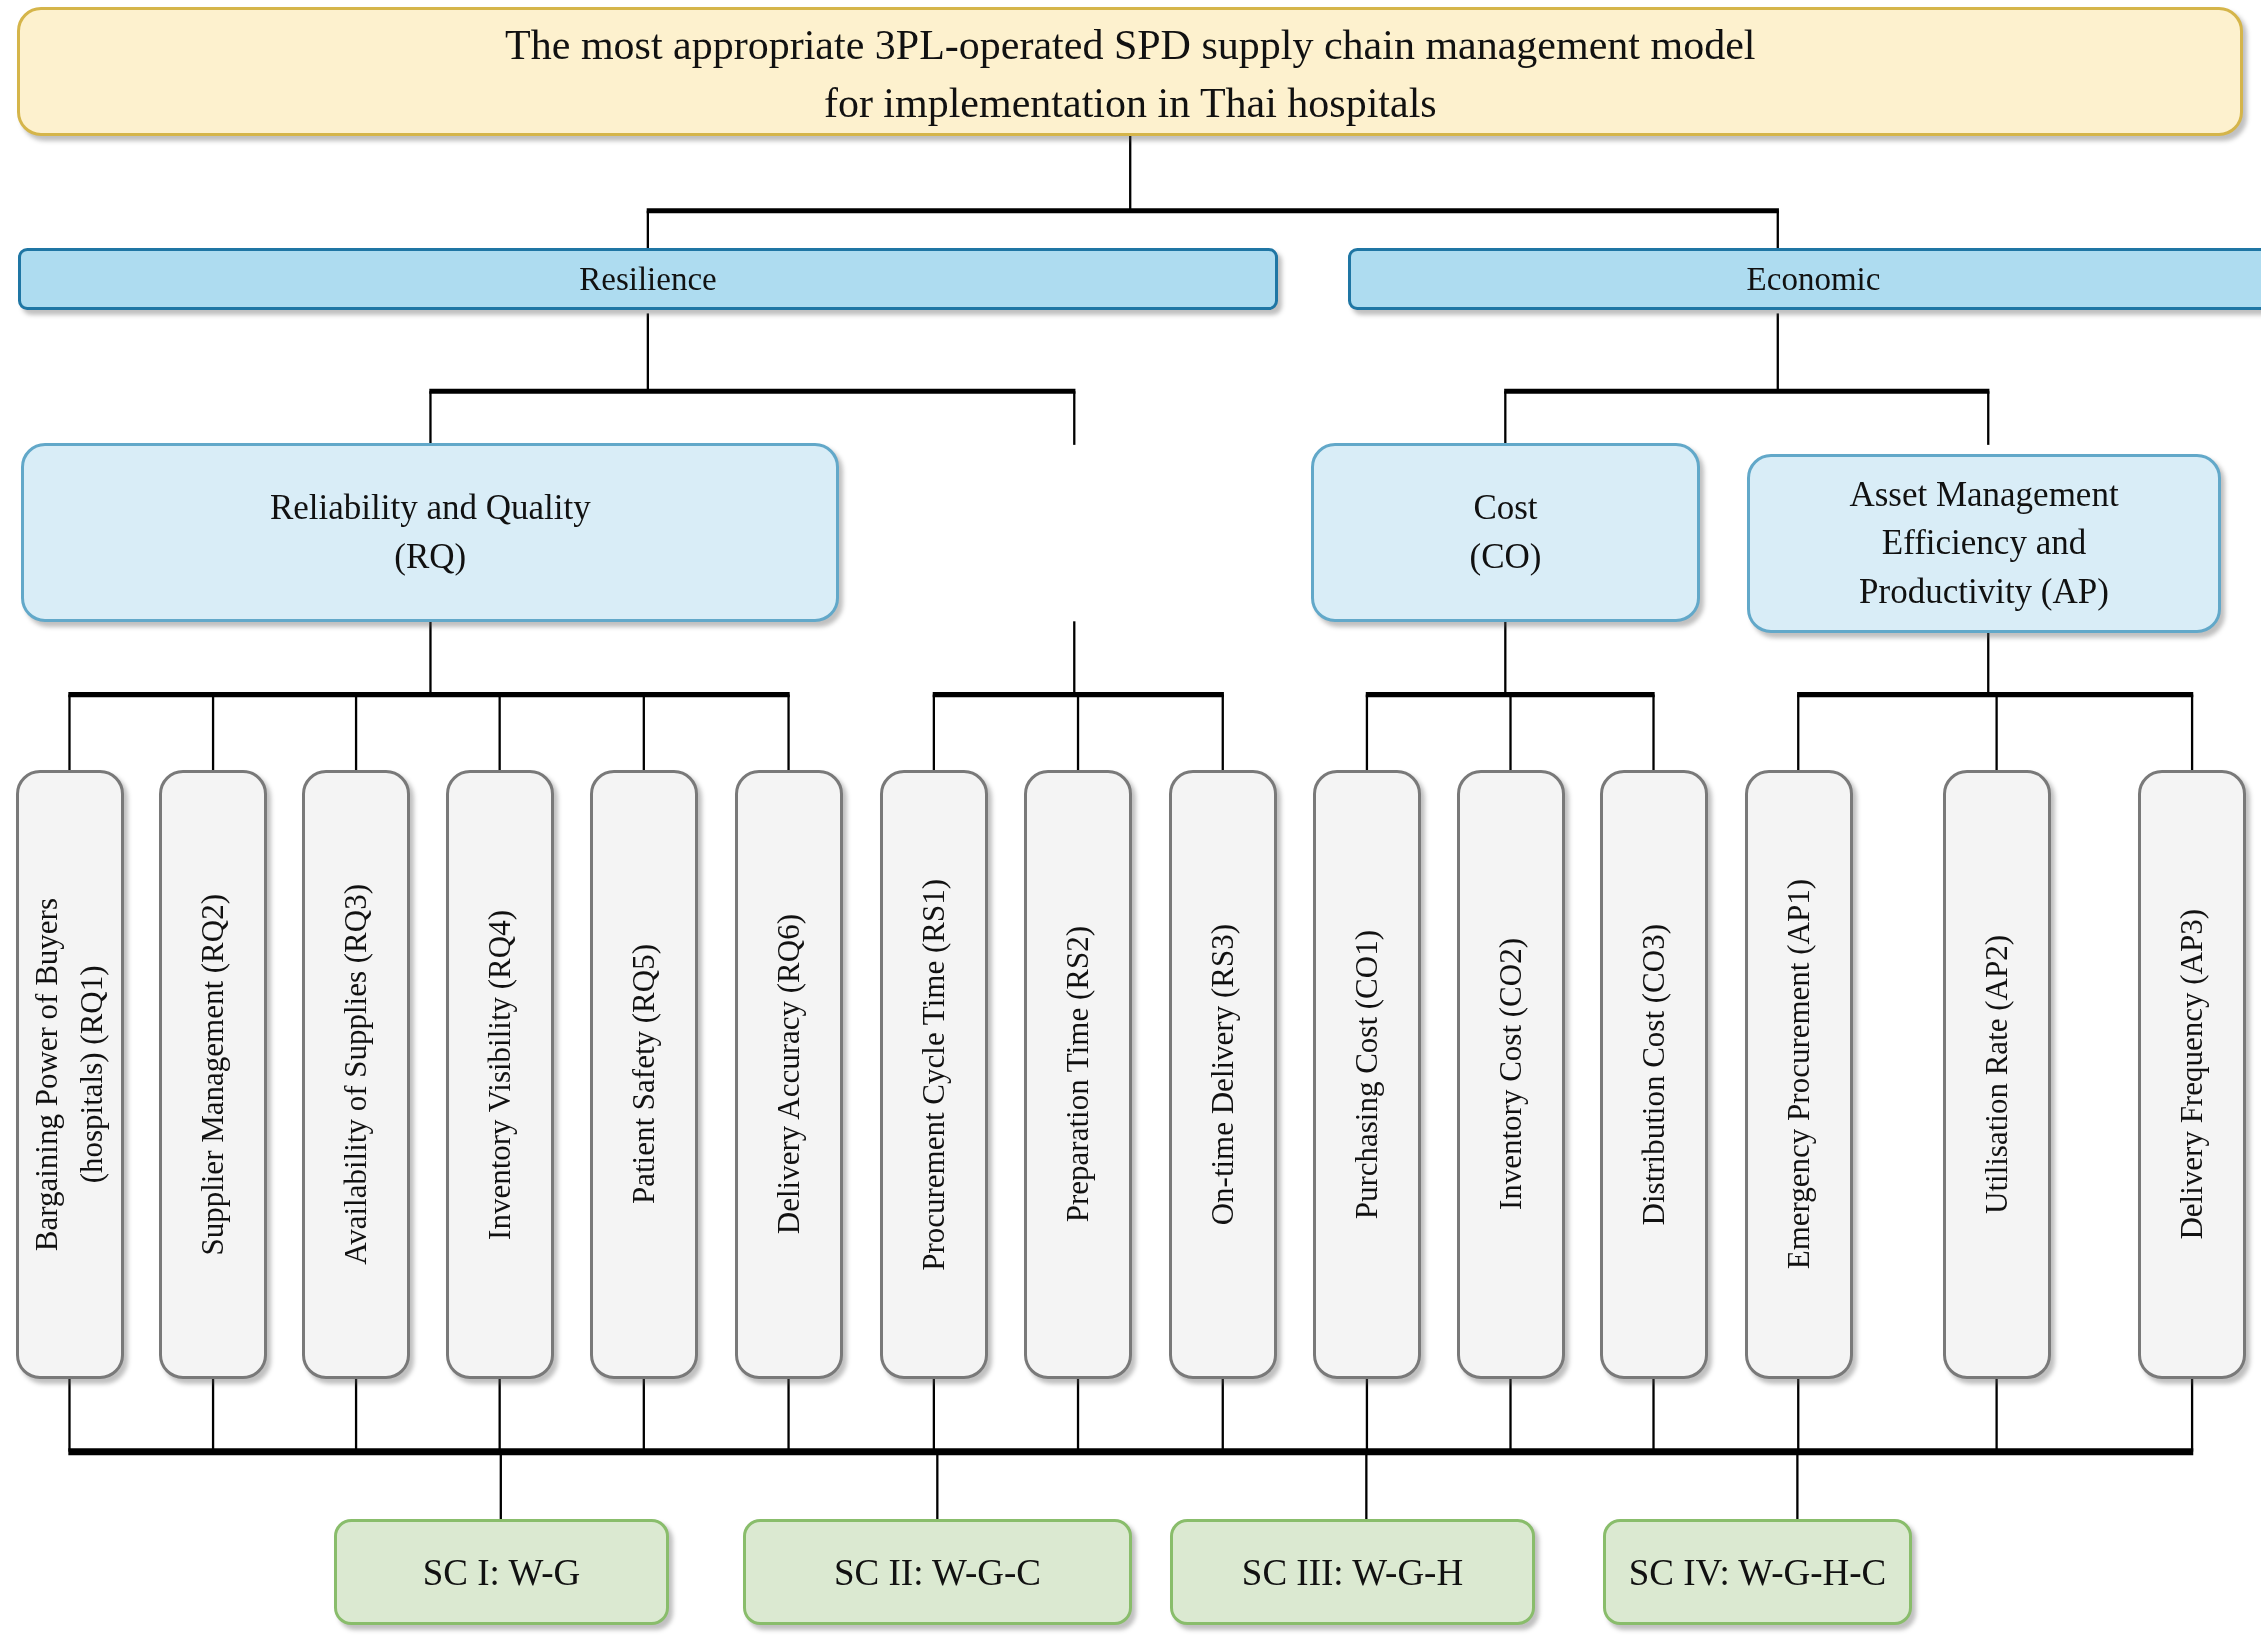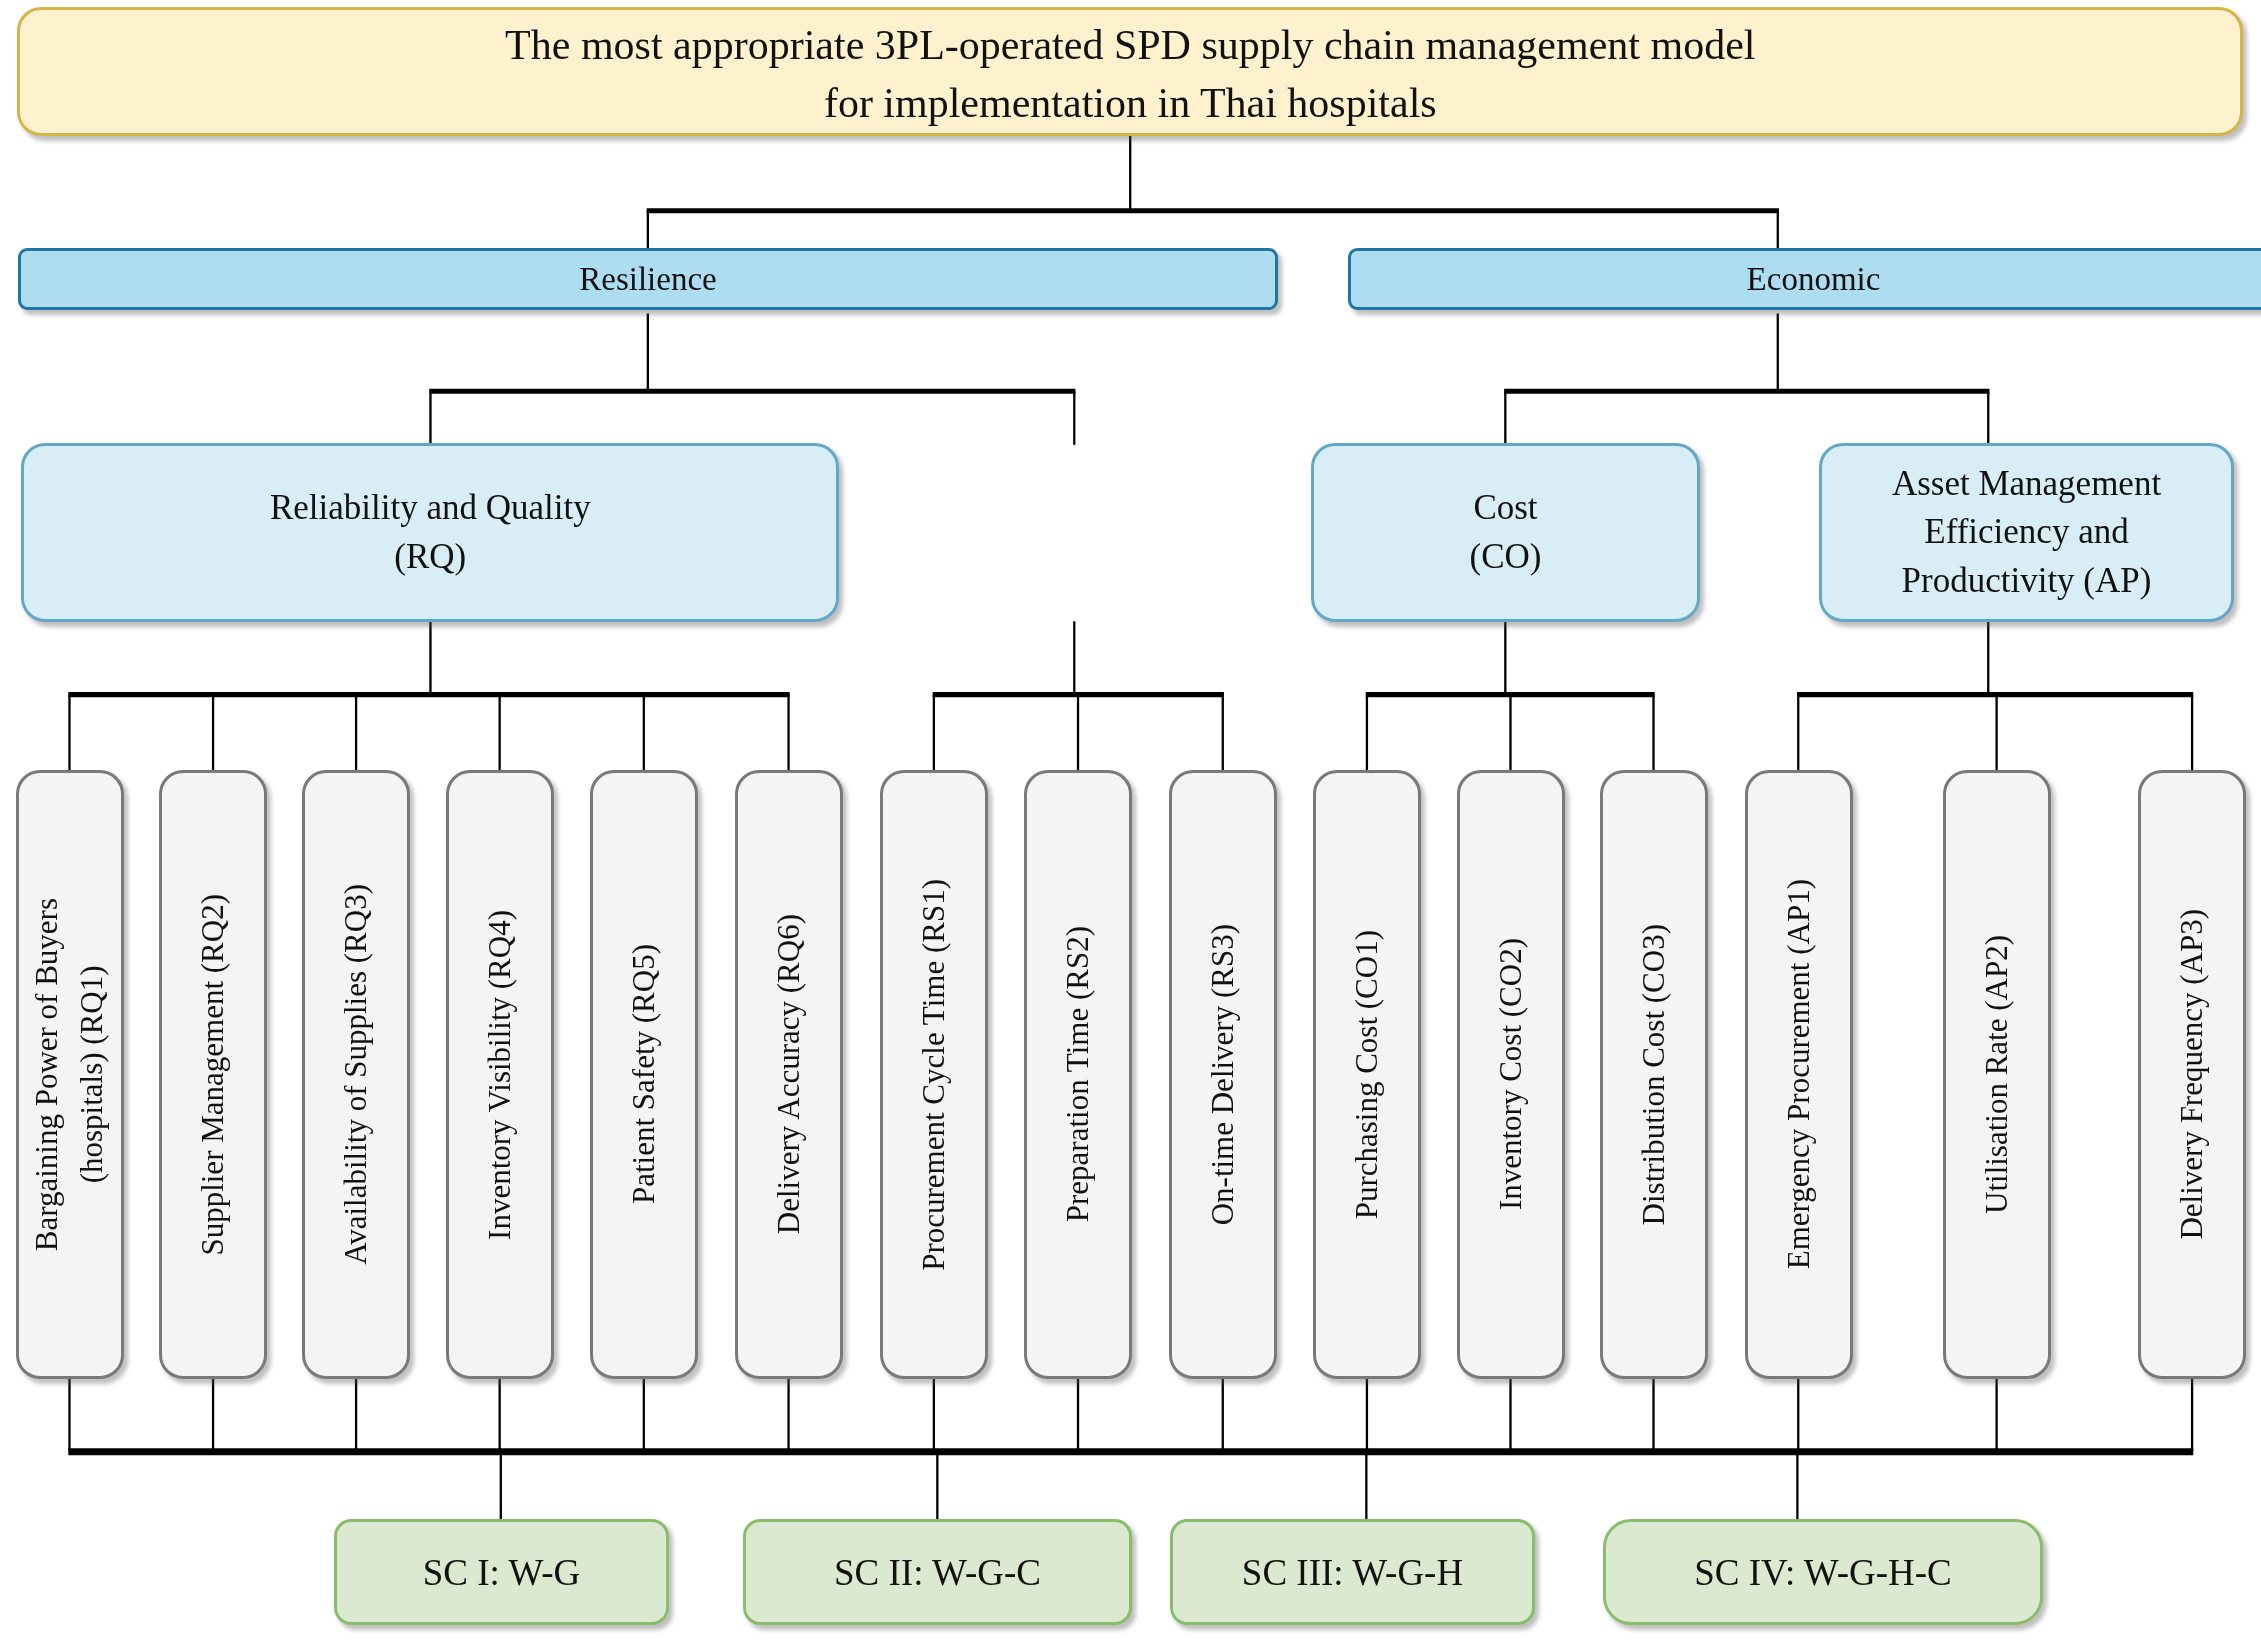"Asset Management" .subcriterion.ap { left: 1819px -> 1747px; margin-top: none -> 11px; width: 415px -> 474px }
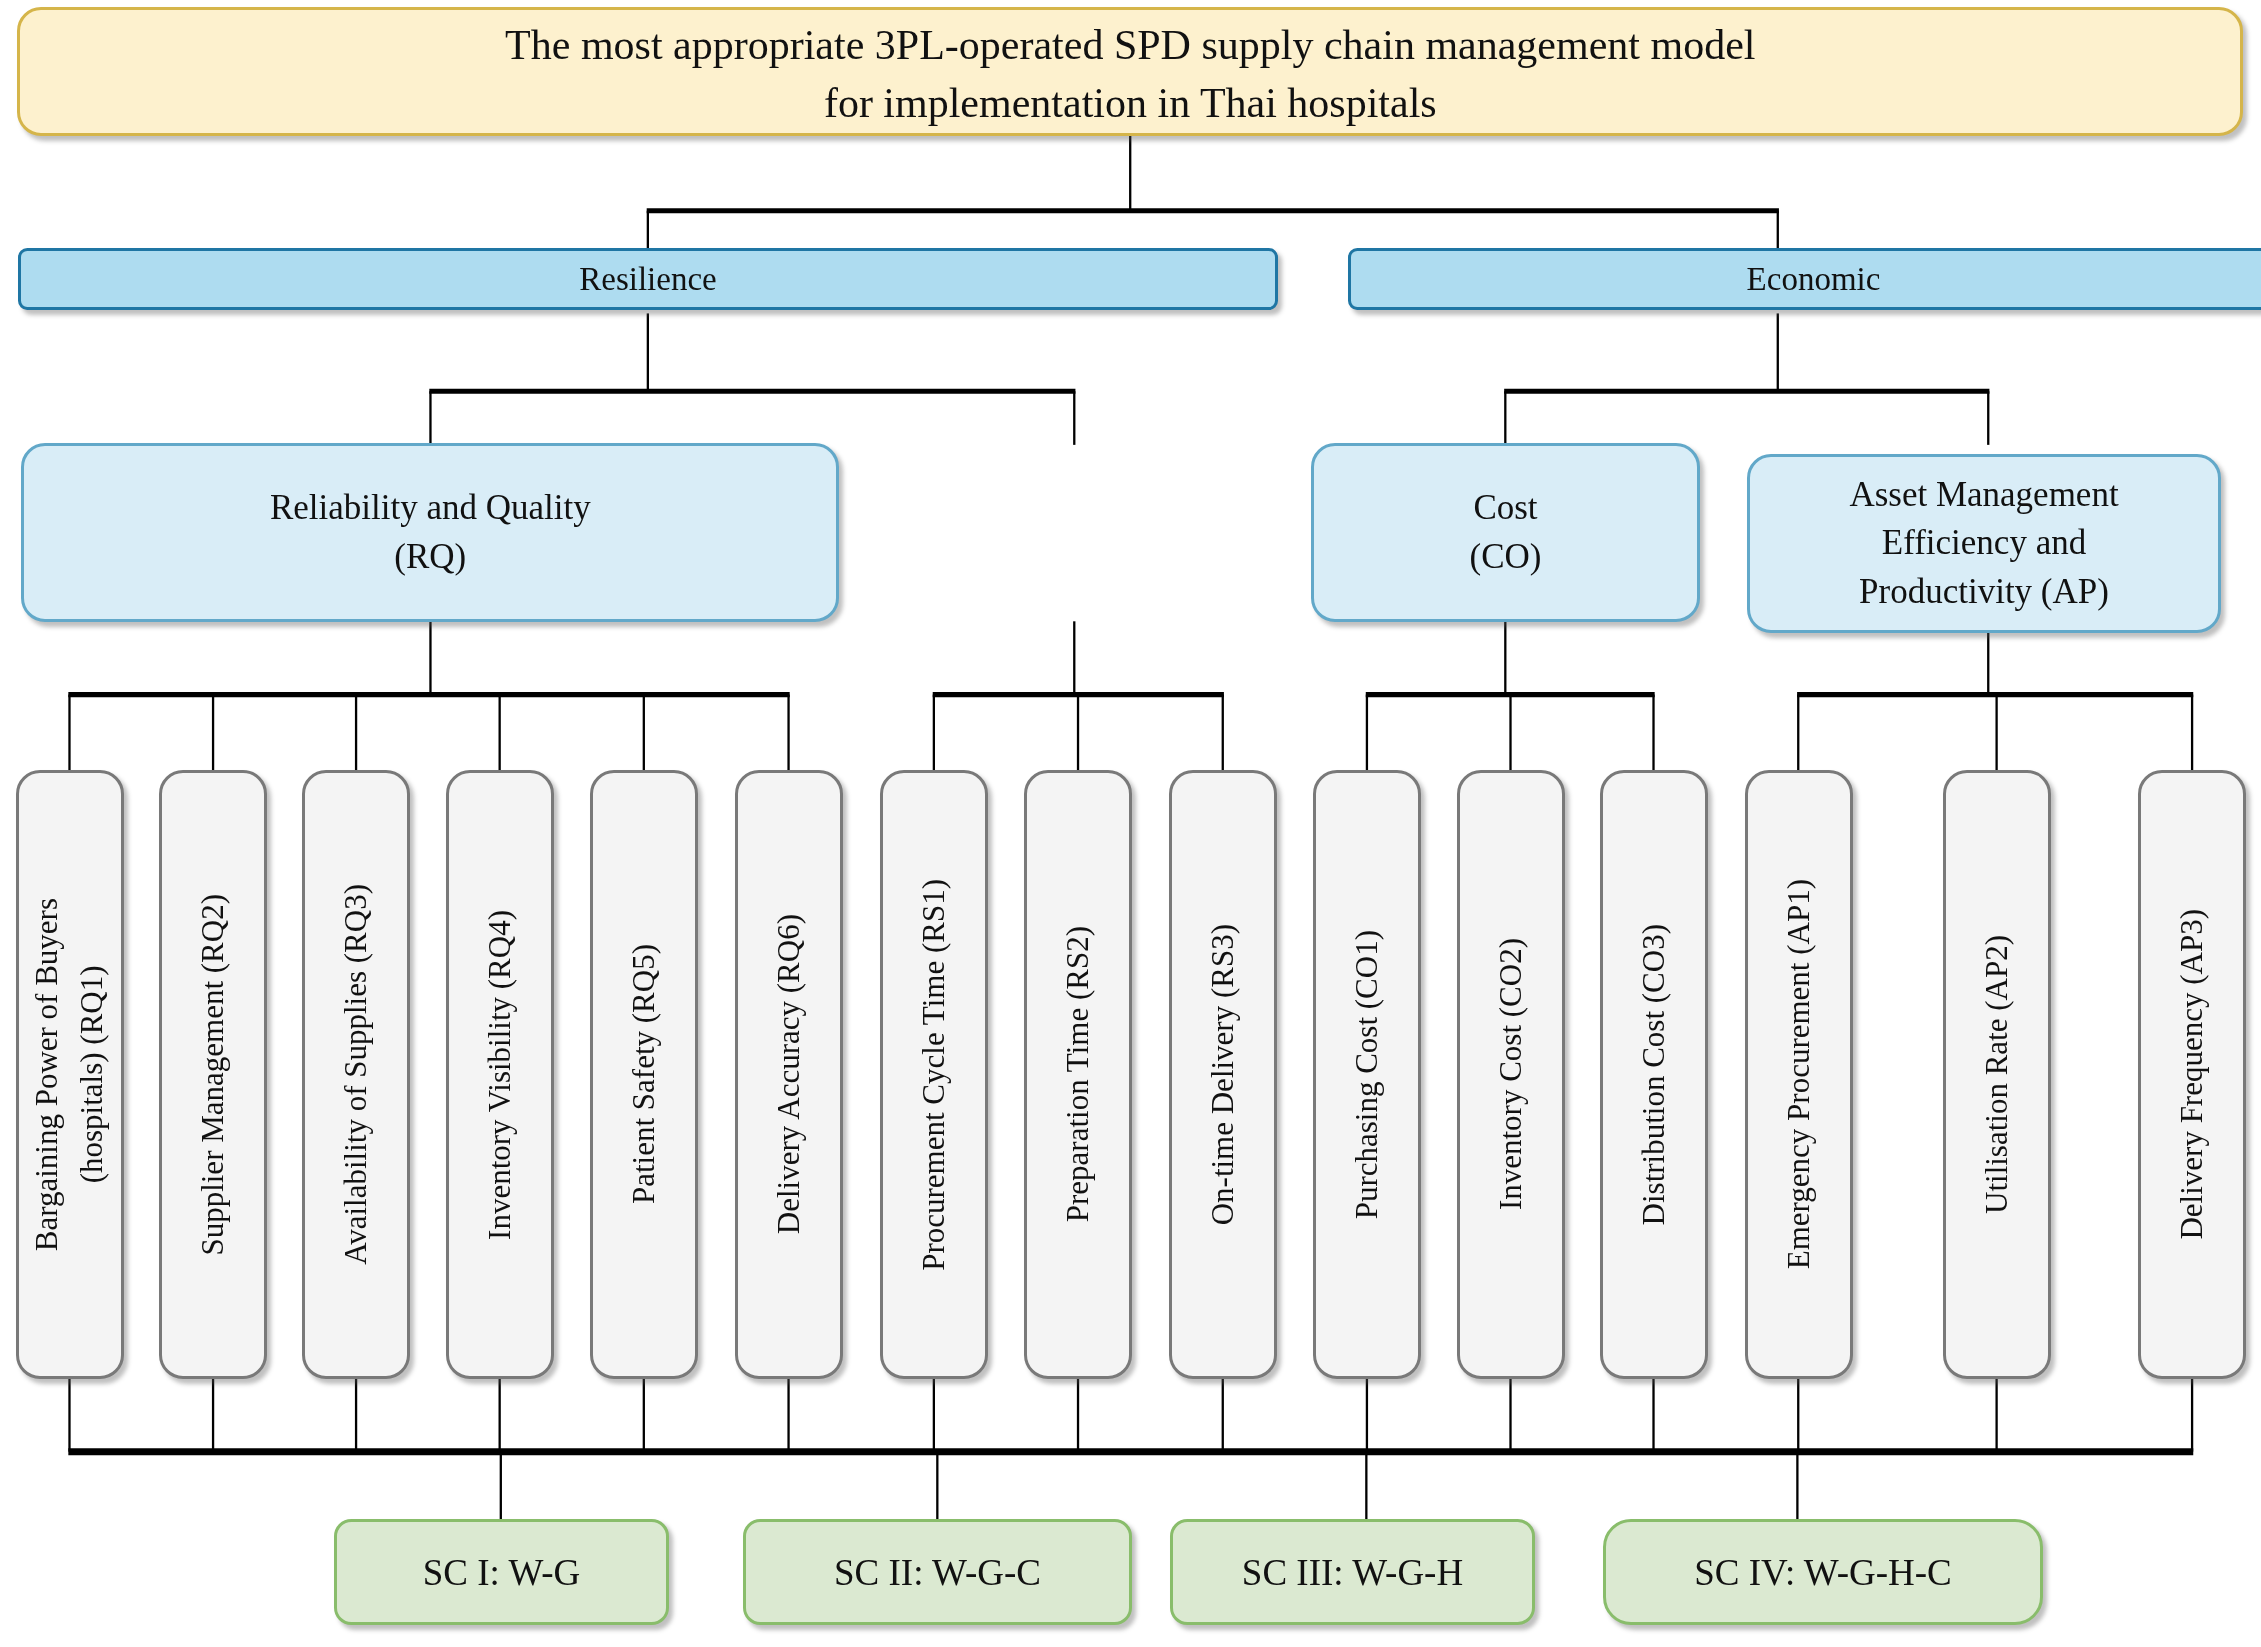"SC IV: W-G-H-C" .alternative.sc4 { border-radius: 28px -> none; width: 440px -> 309px }
